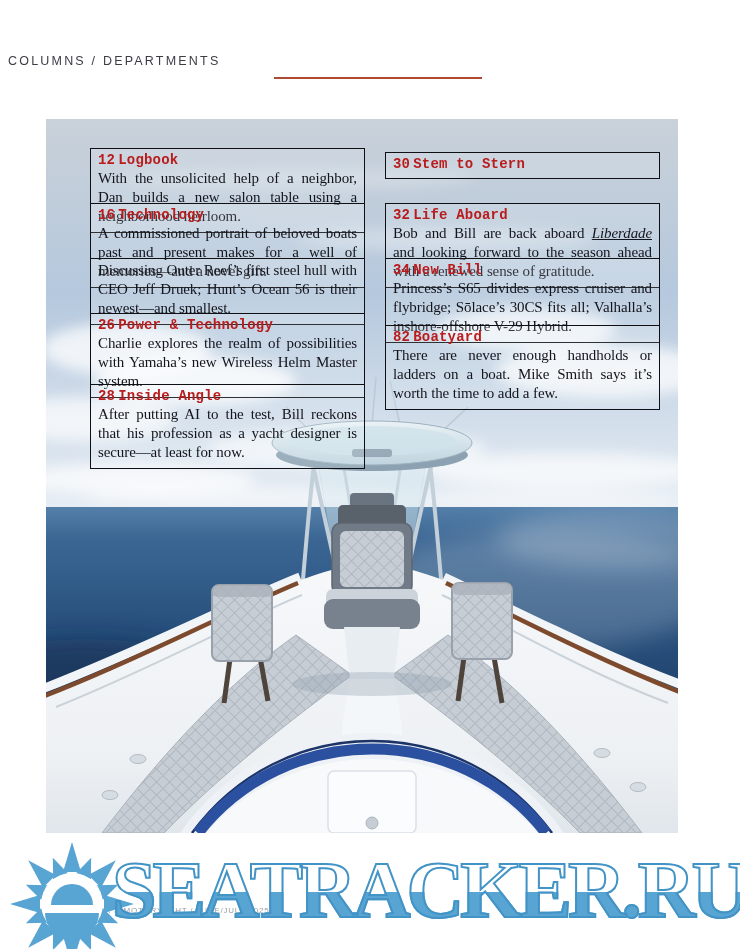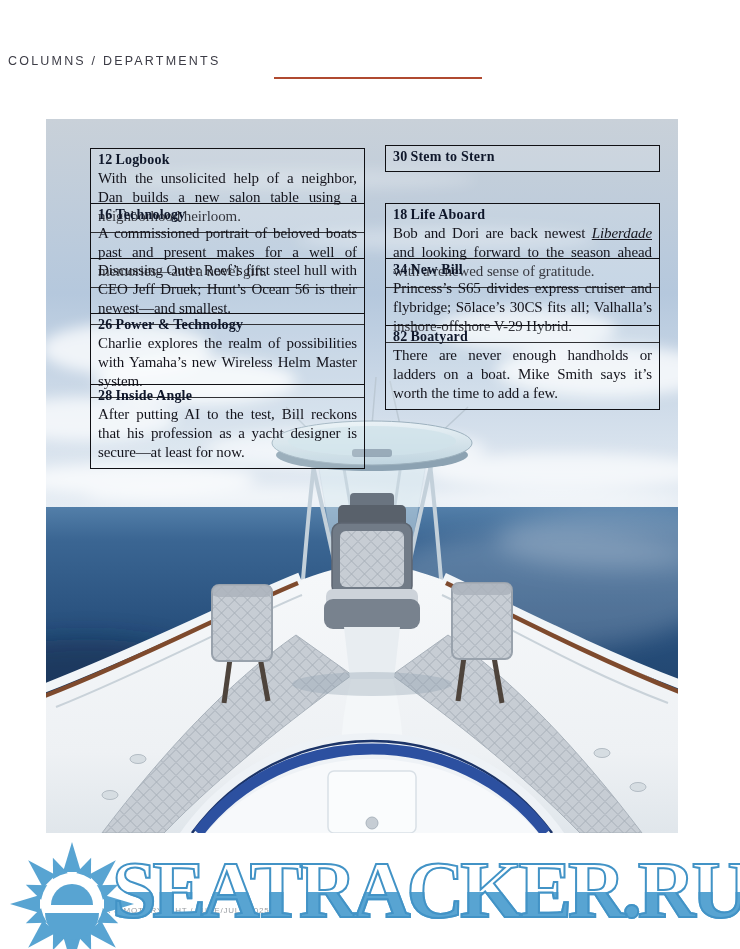"12 Logbook" .toc-head { color: #0f172a -> #b91c1c; font-family: Liberation Serif, serif -> Liberation Mono, monospace }
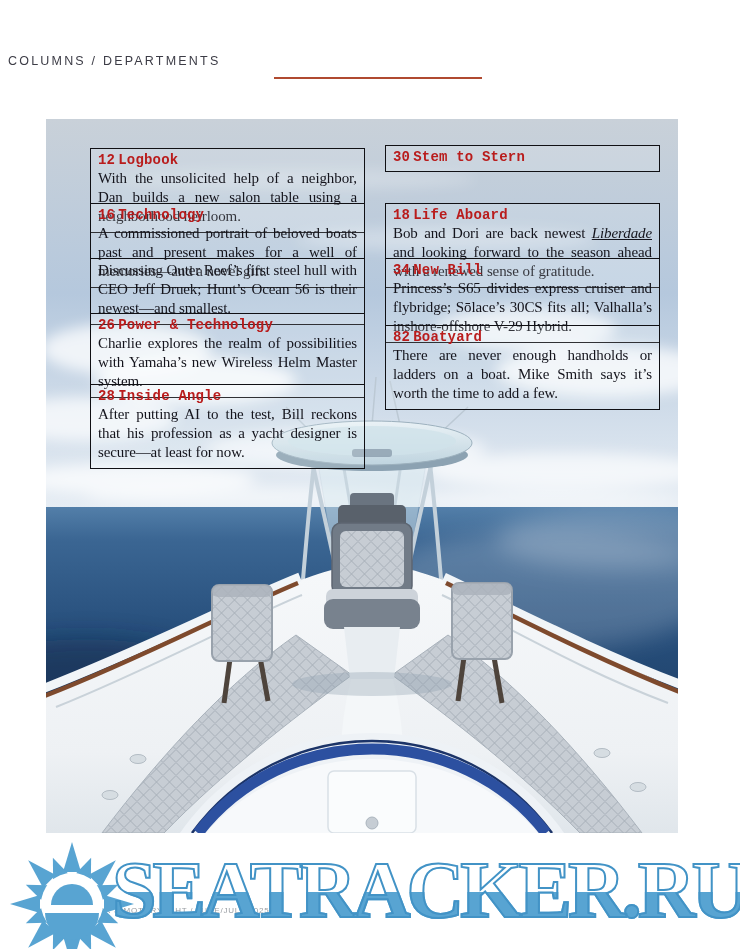"30 Stem to Stern" div.toc-box { top: 145px -> 152px }
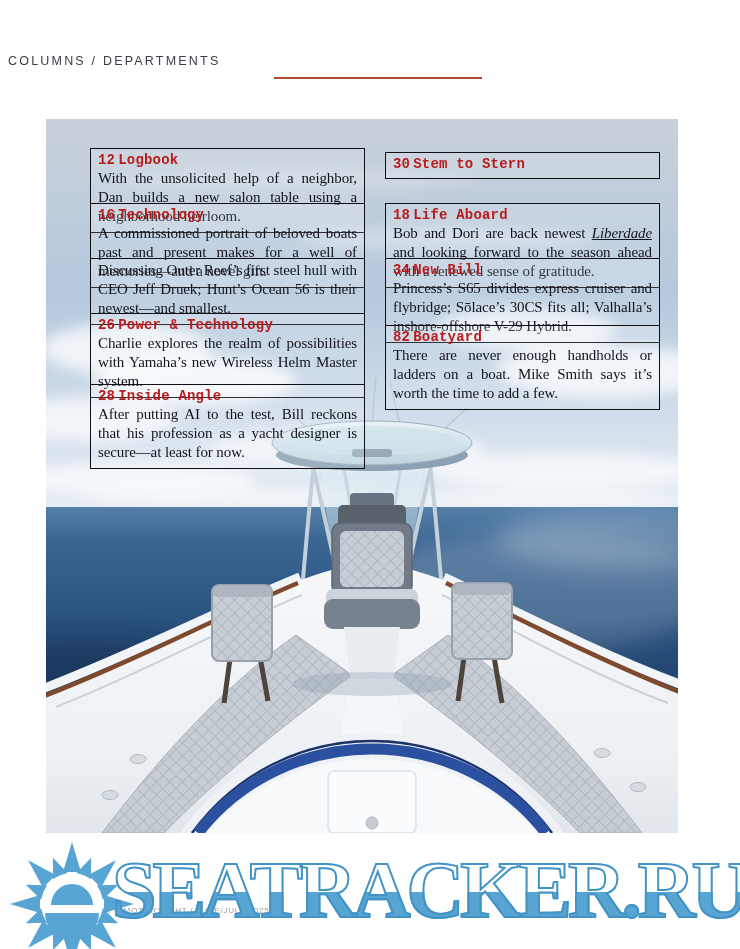"18" span.num { text: 18 -> 32 }
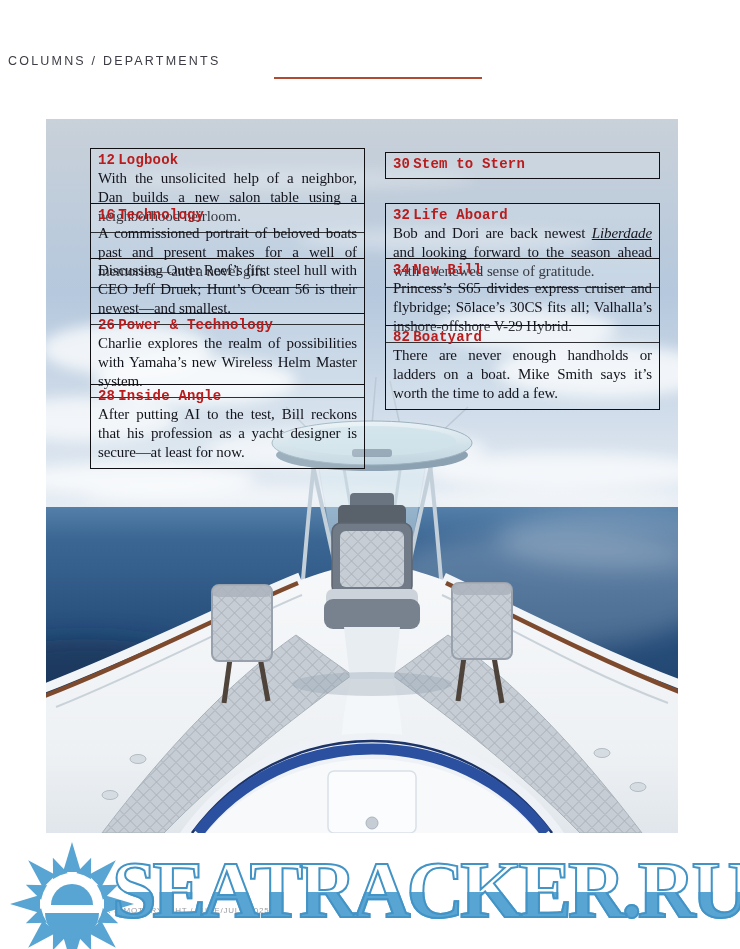"Bob and Dori are back" span { text: Dori are back newest -> Bill are back aboard }
